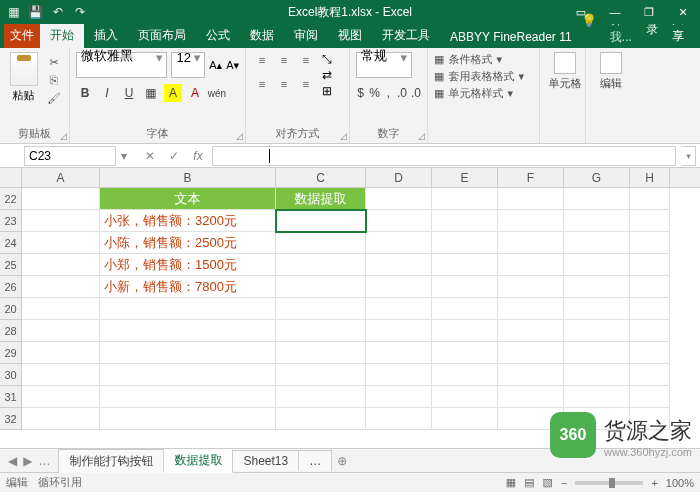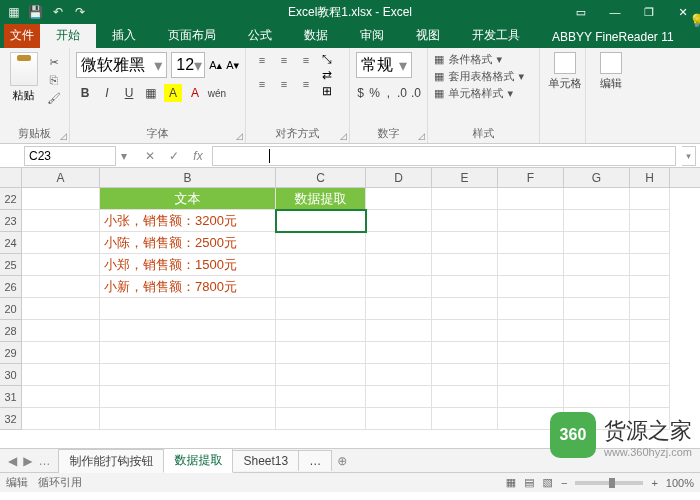"开始" .tab { padding: 4px 16px -> 4px 10px }
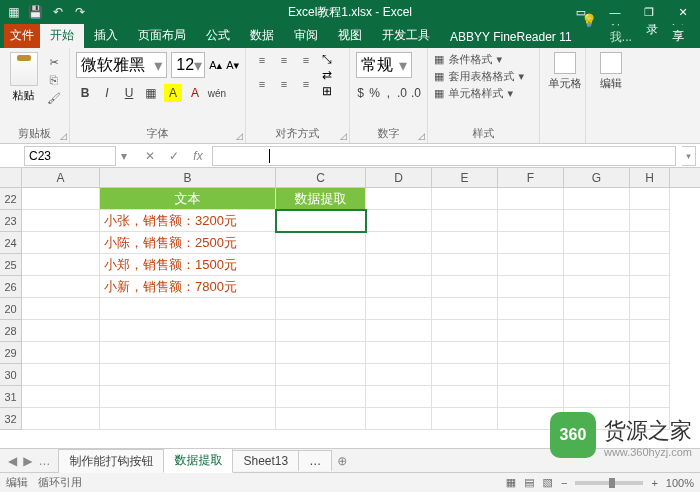"微软雅黑" .sel { align-items: center -> flex-end; font-size: 16px -> 13px }
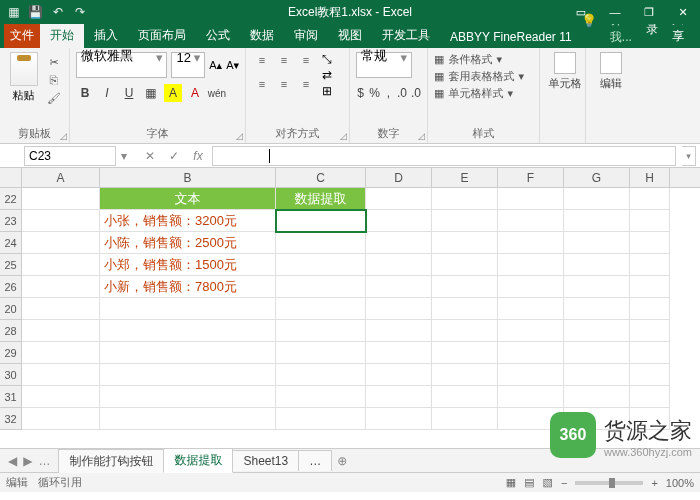"样式" div.group-label { html: <div>样式</div> -> none }
